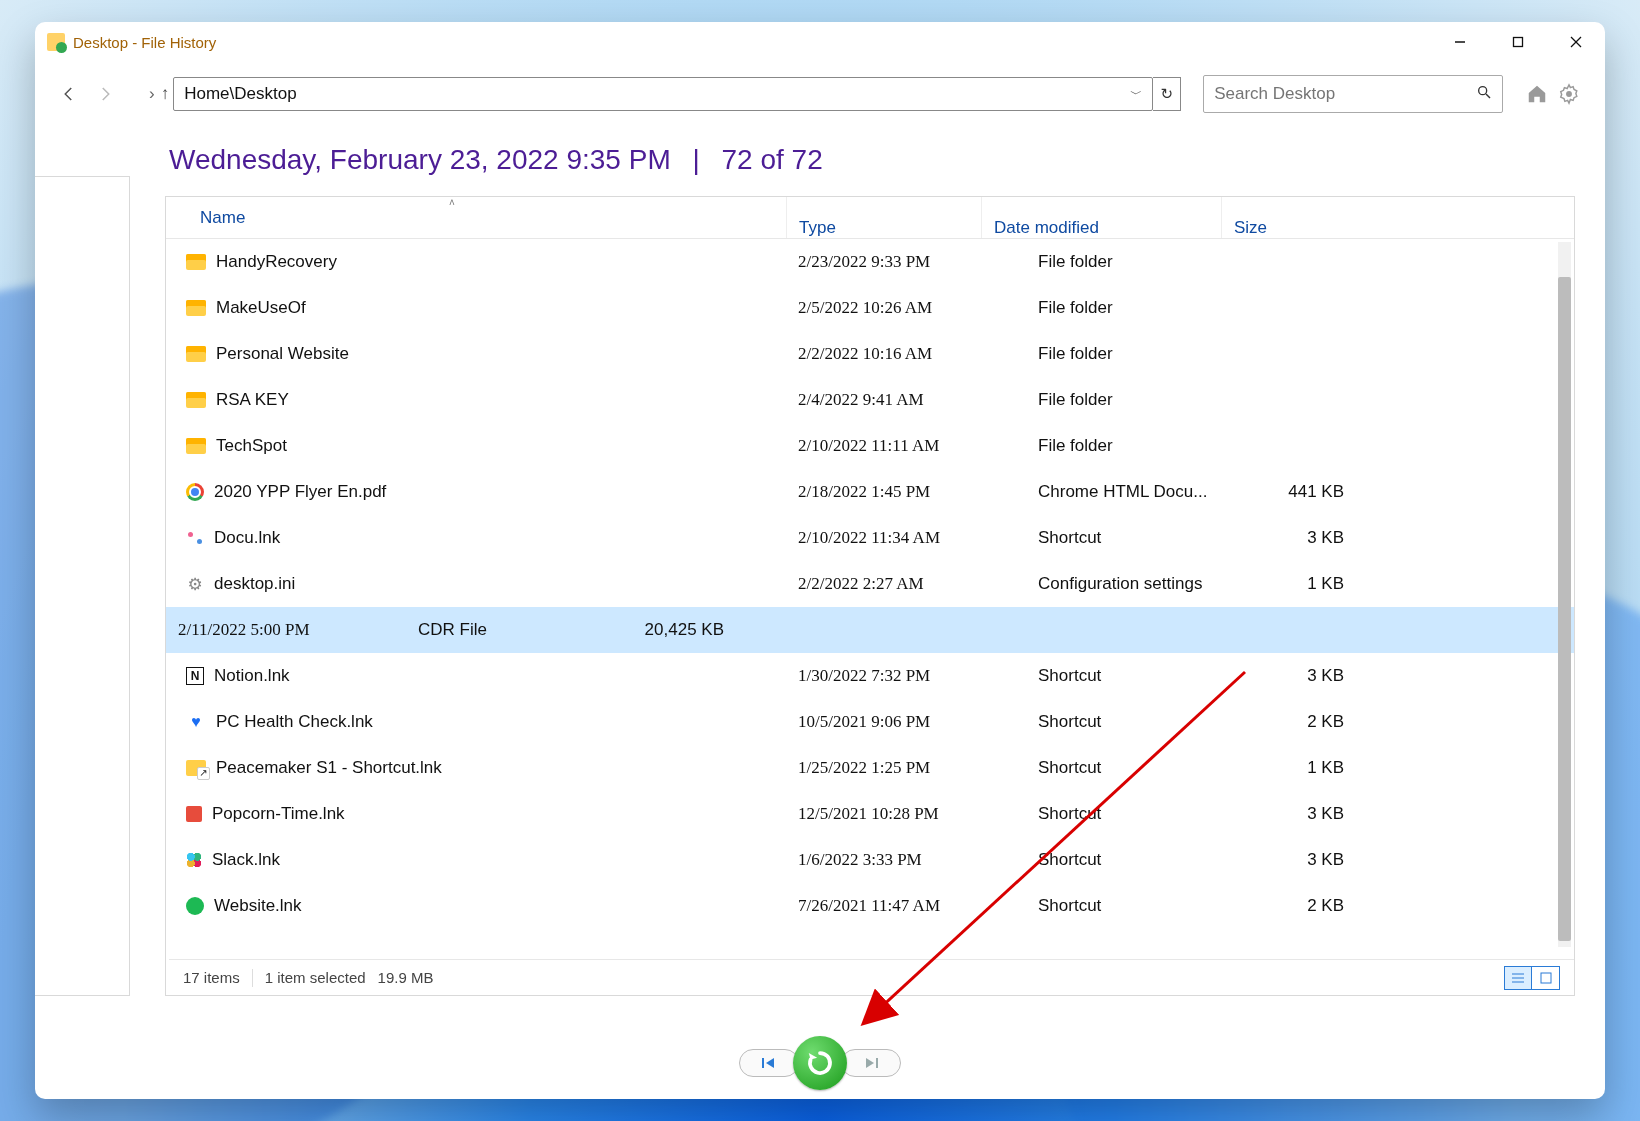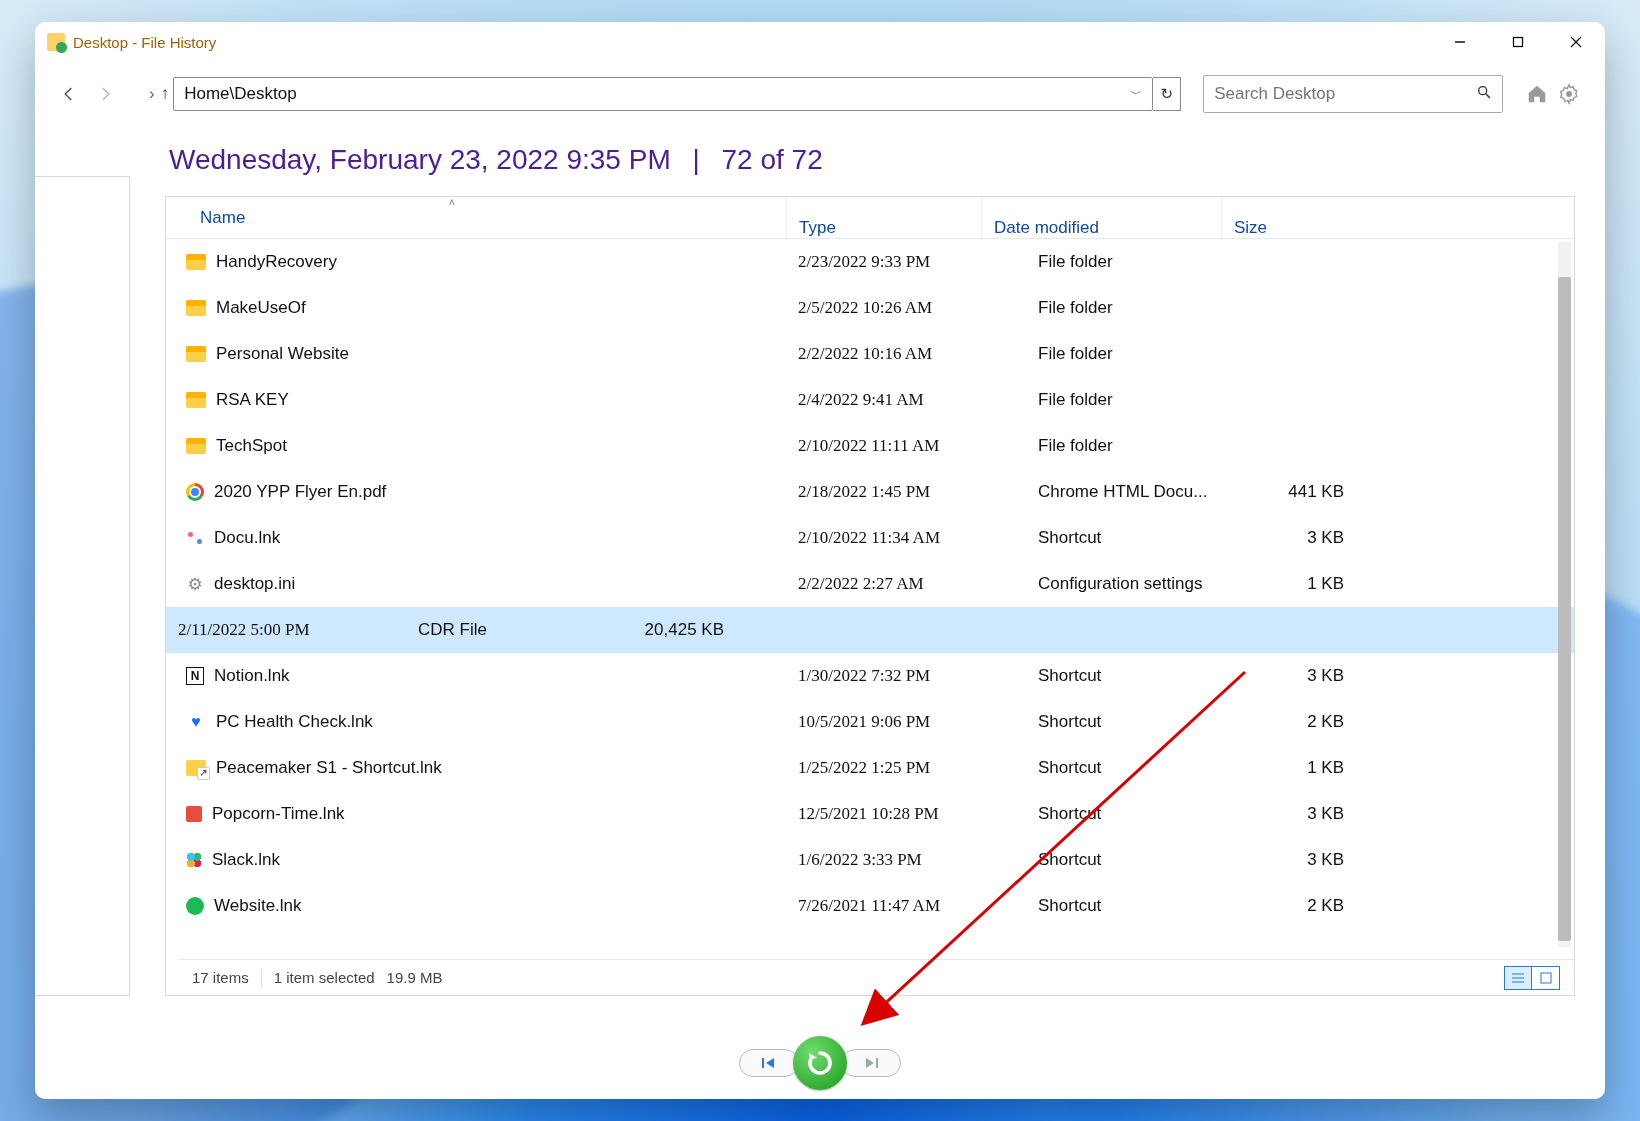"17 items" .statusbar { left: 12px -> 3px }
